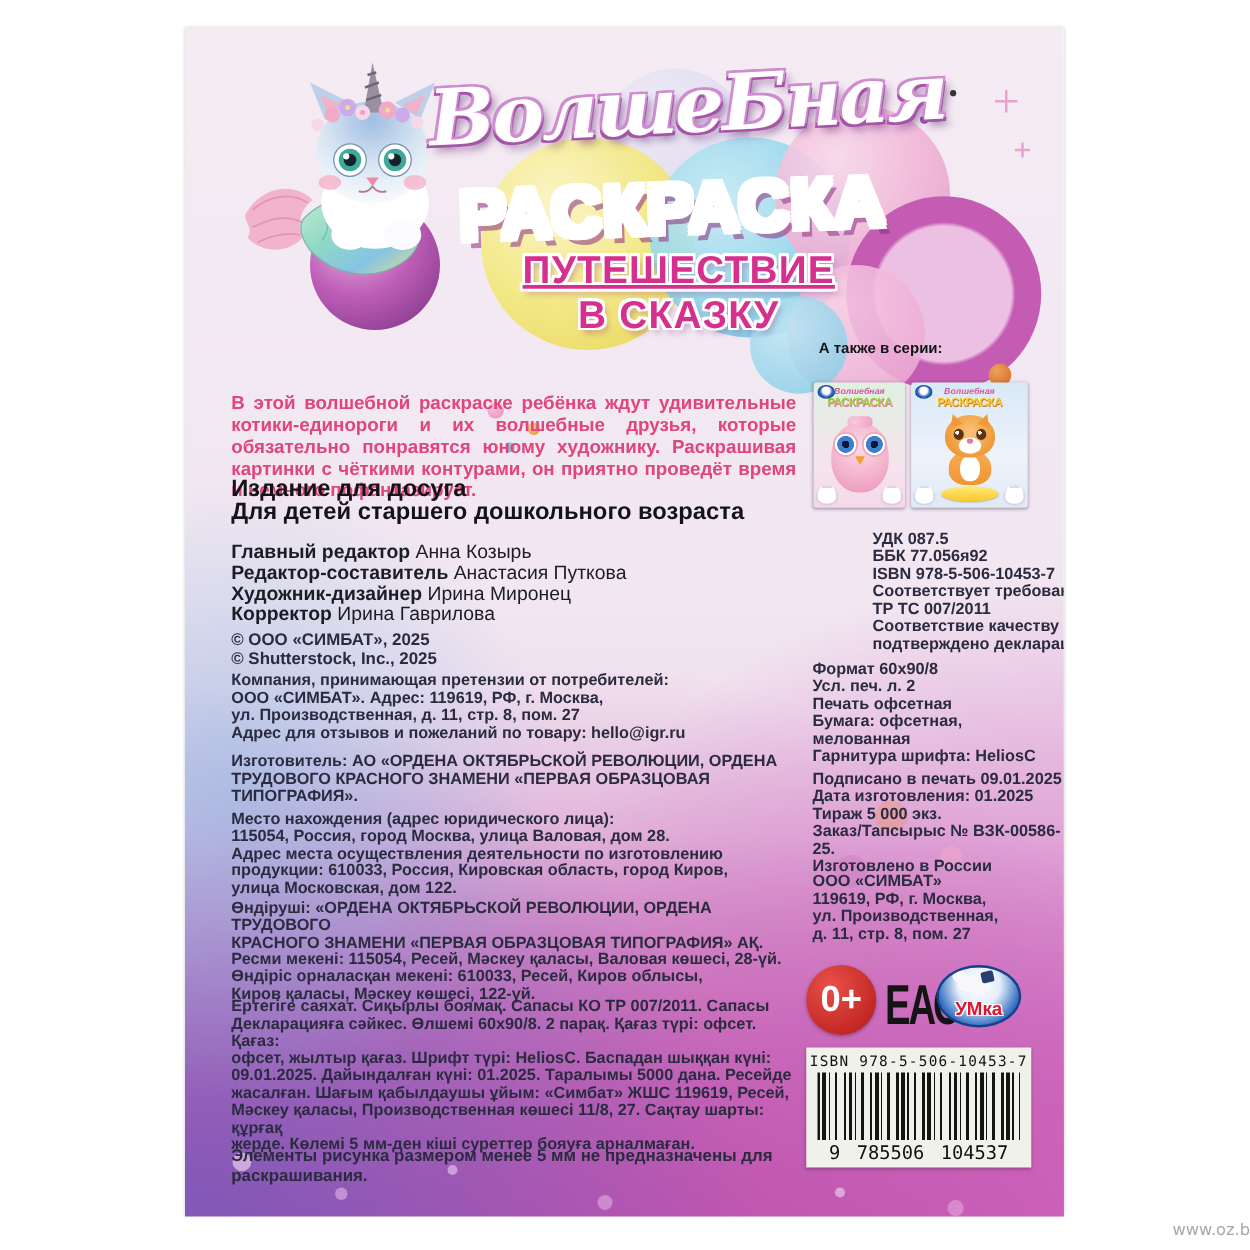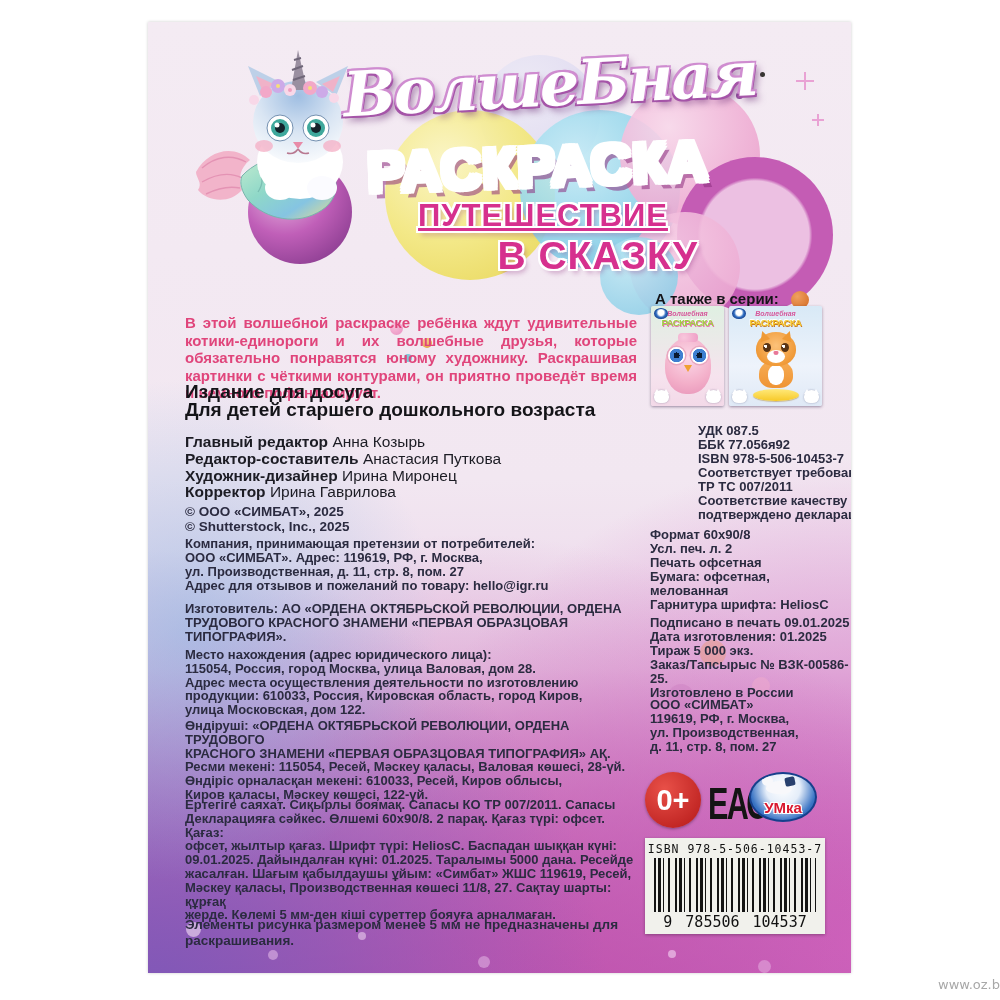"В СКАЗКУ" .t4 { font-size: 39px -> 31px; text-align: right -> none }
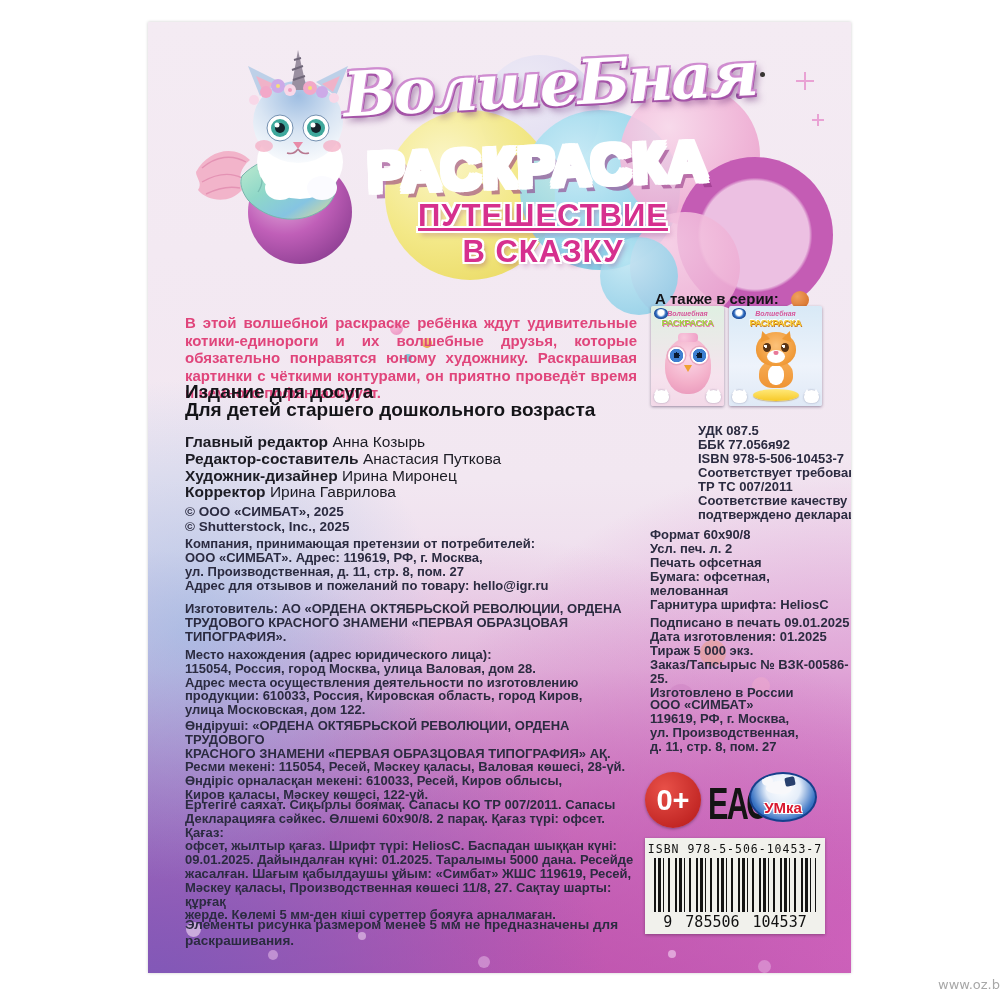"А также в серии:" .series-label { font-size: 15px -> 12px; top: 268px -> 249px }
